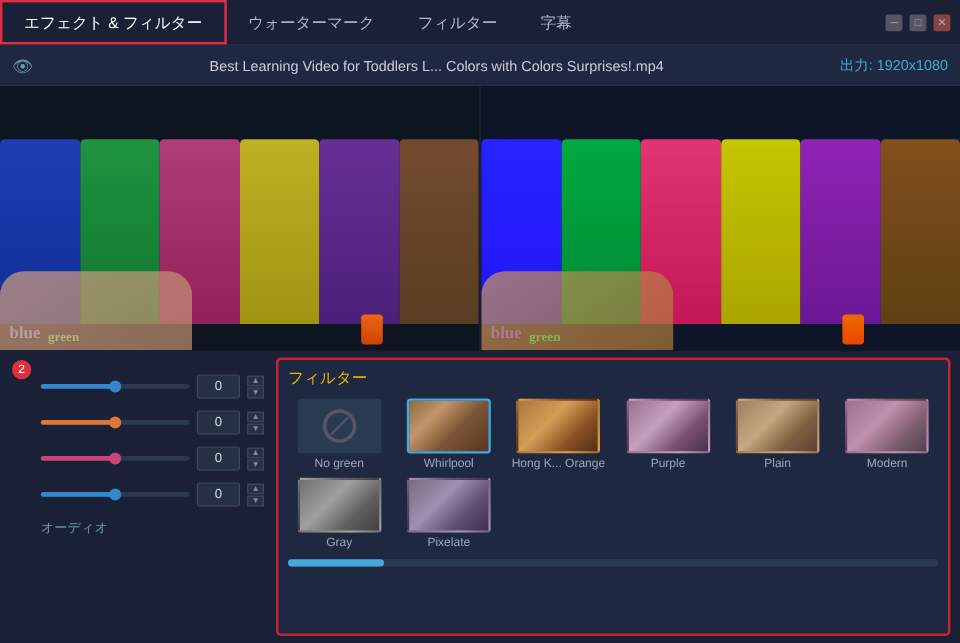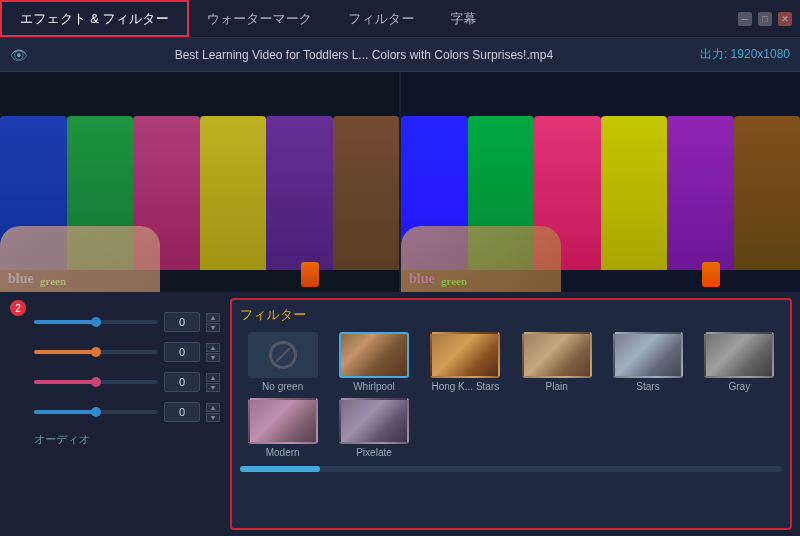"Hong K... Stars" span.filter-label { text: Stars -> Orange }
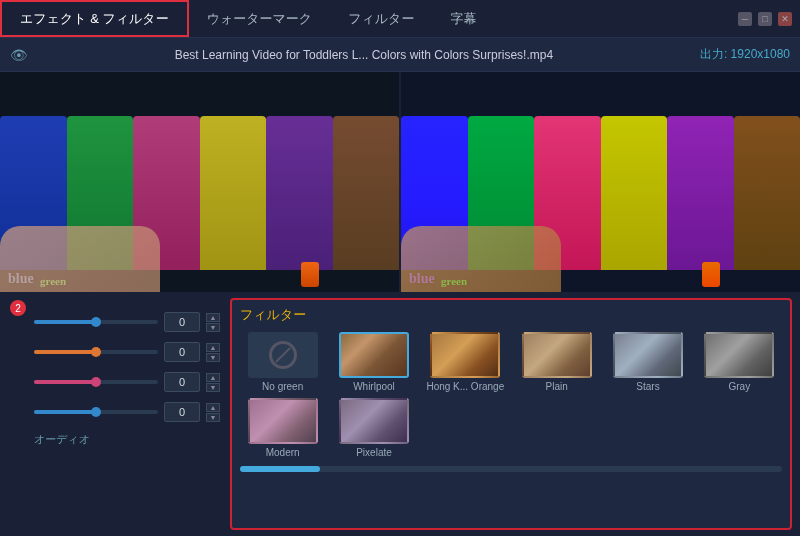"Purple" div.filter-item { html: none -> <div> <div></div> <span>Purple</span> </div> }
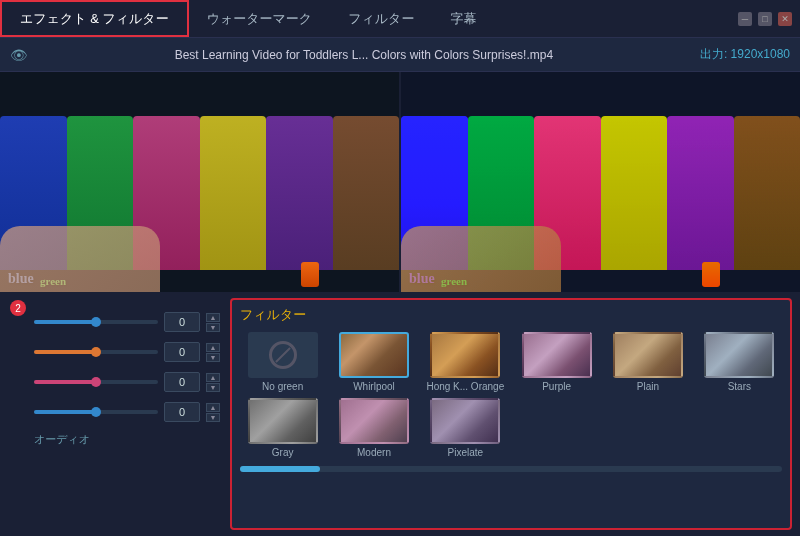"Stars" div.filter-item { html: <div> <div></div> <span>Stars</span> </div> -> none }
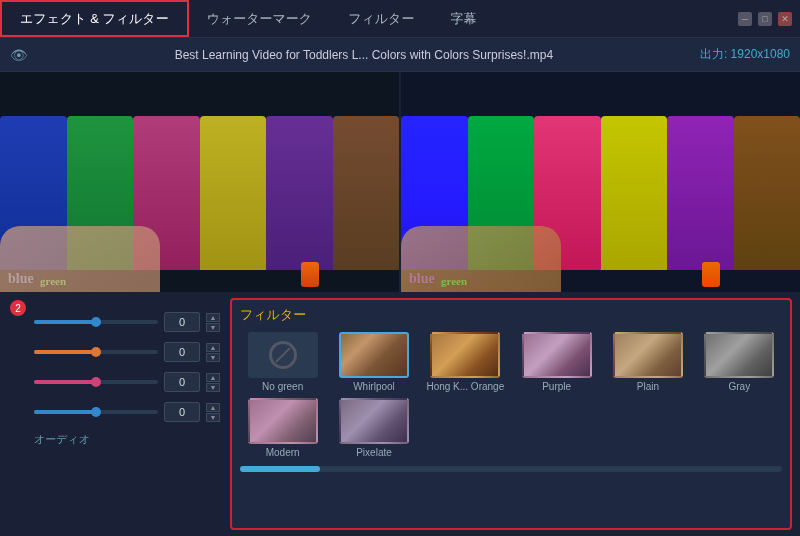"Gray" div.filter-item { order: before "Modern" -> after "Modern" }
